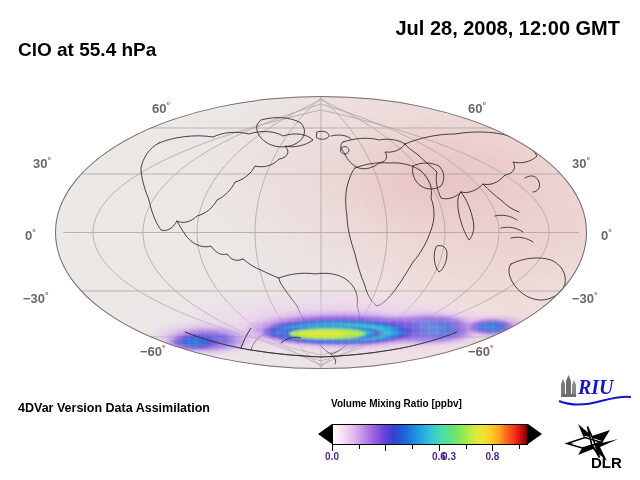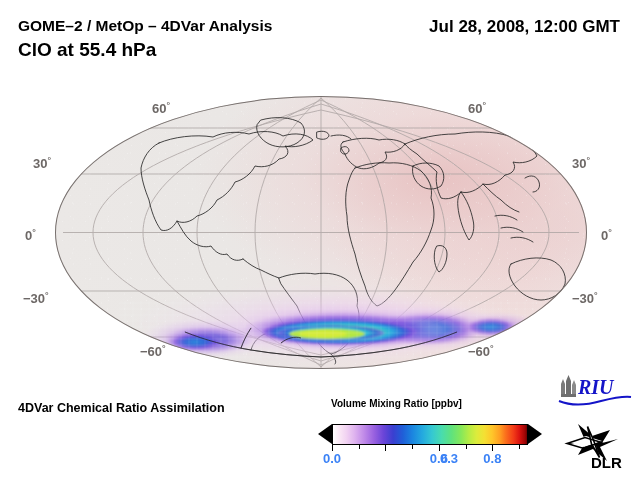"GOME–2 / MetOp – 4DVar" div.ttl { html: <div>GOME–2 / MetOp – 4DVar Analysis</div> -> none }
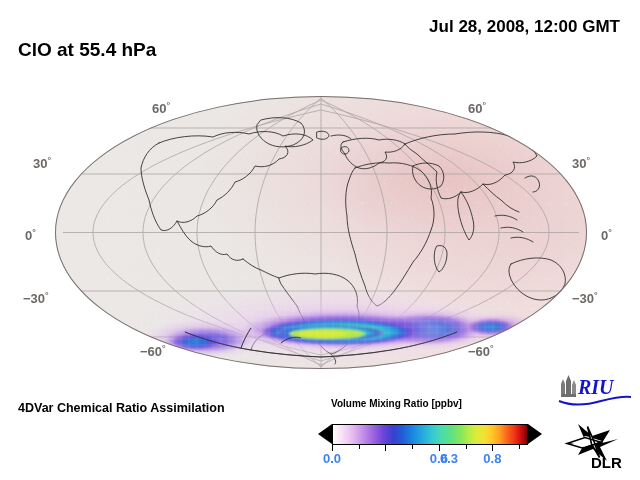"Jul 28, 2008, 12:00 GMT" #title-date { font-size: 17px -> 20px }
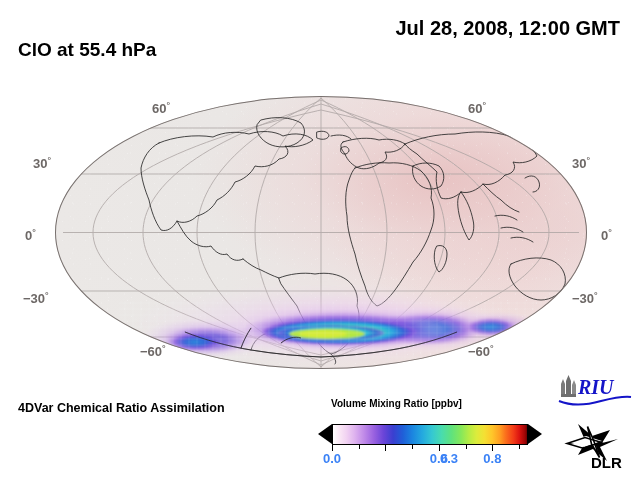"4DVar Chemical Ratio Assimilation" div.foot { text: Chemical Ratio -> Version Data }
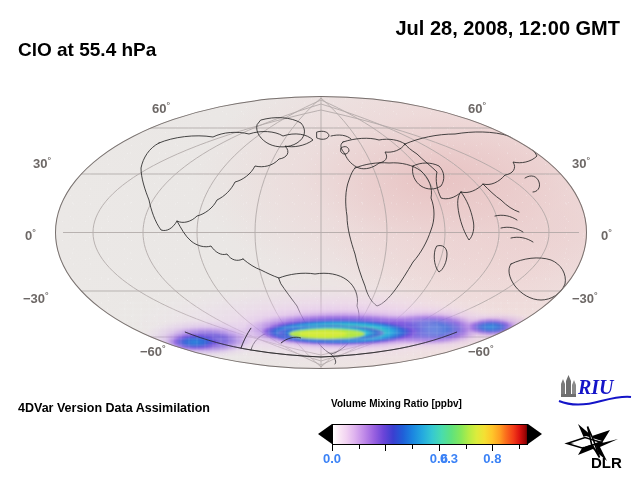"0.0" #cb-labels span { color: #3b82f6 -> #4c1d95; font-size: 13px -> 10px }
